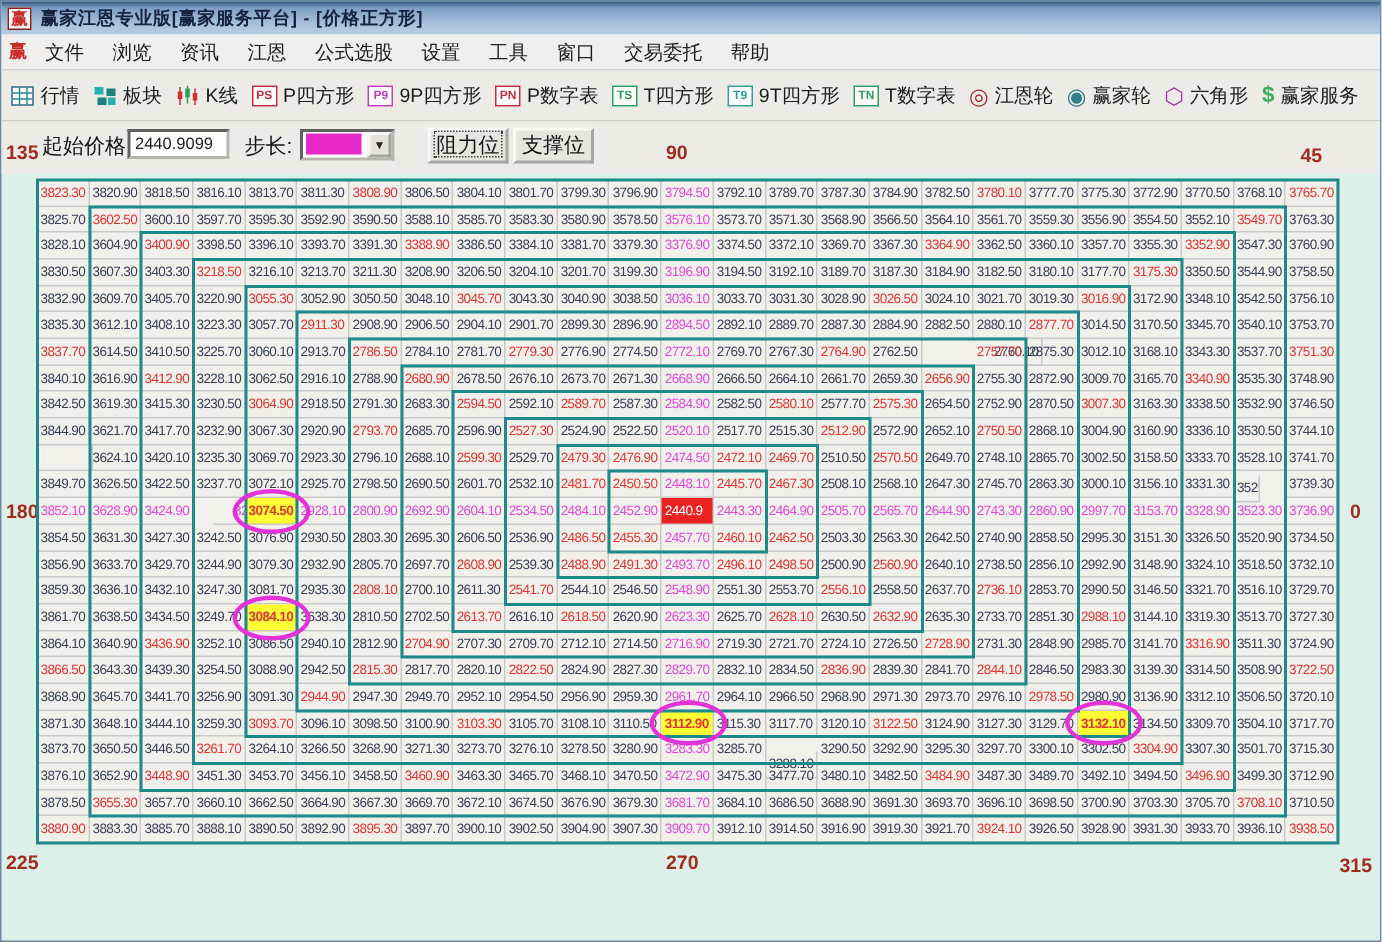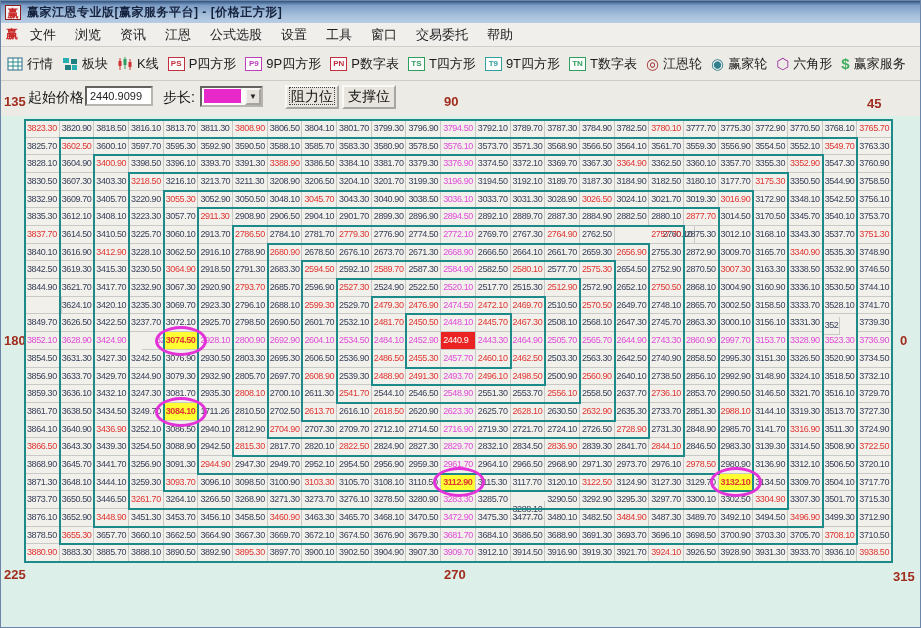"1711.26" div.cell { text: 1711.26 -> 3638.30 }
